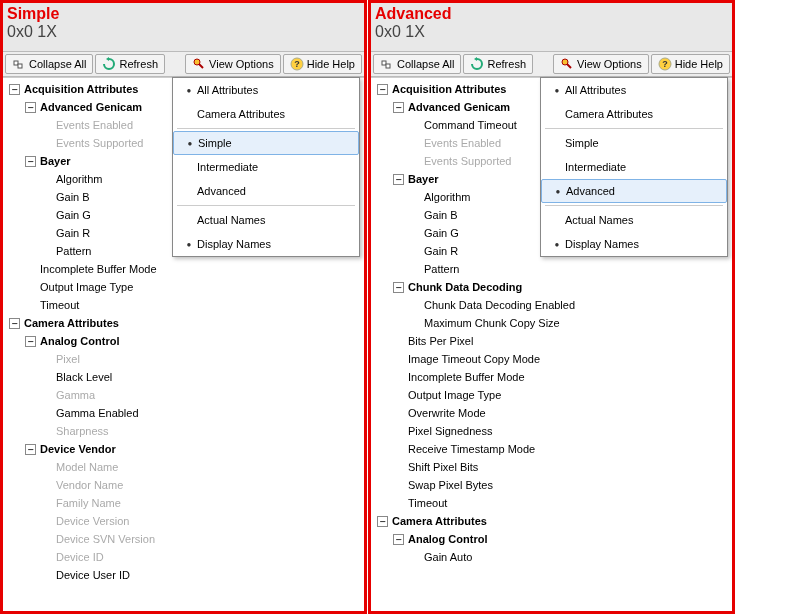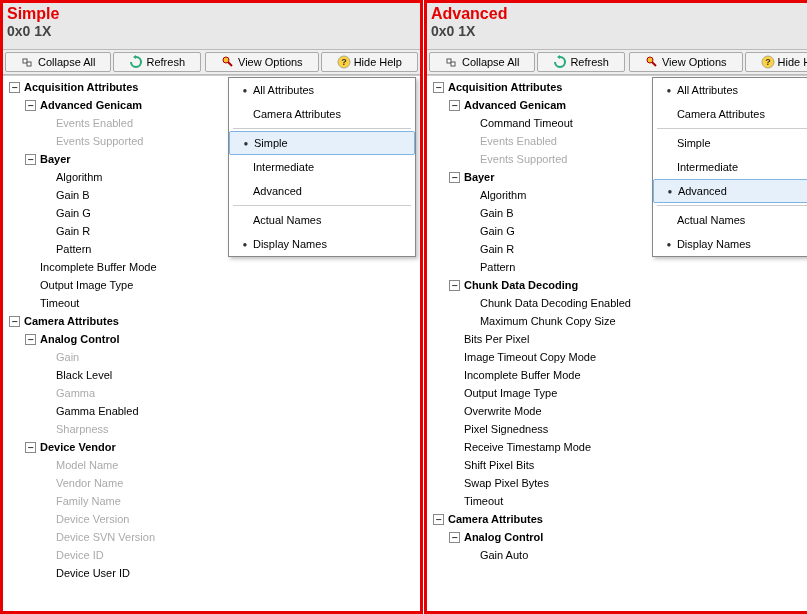"0x0 1X" .subtitle { font-size: 14px -> 16px; font-weight: bold -> none }
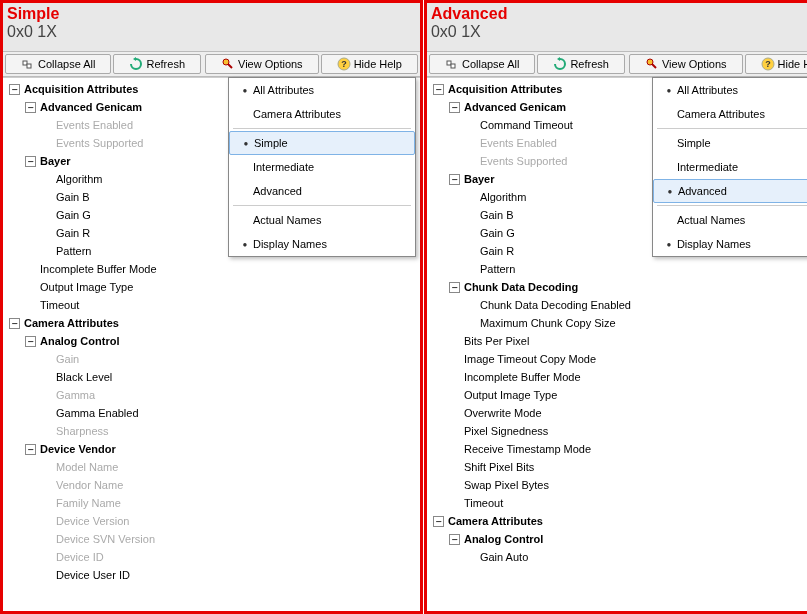"Collapse All" .tbtn { padding: 2px 15px -> 2px 6px }
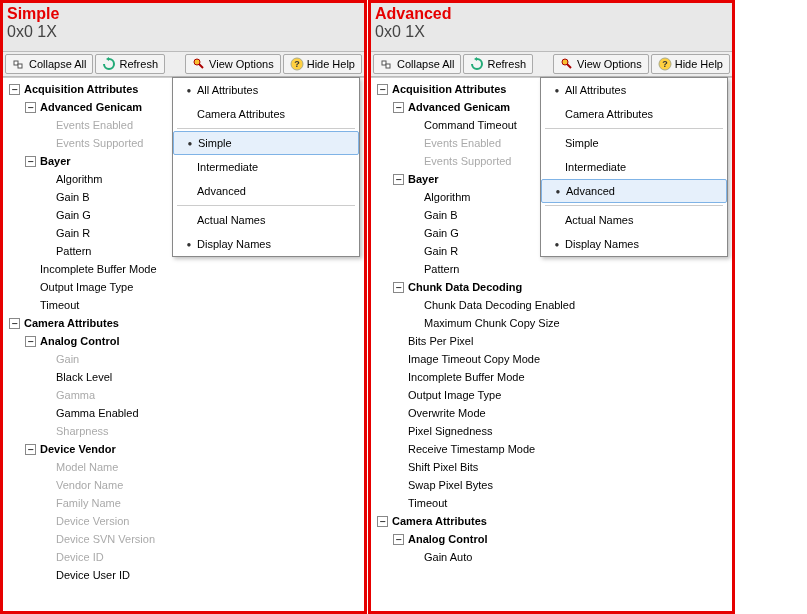"Gain" span.dis { text: Gain -> Pixel }
